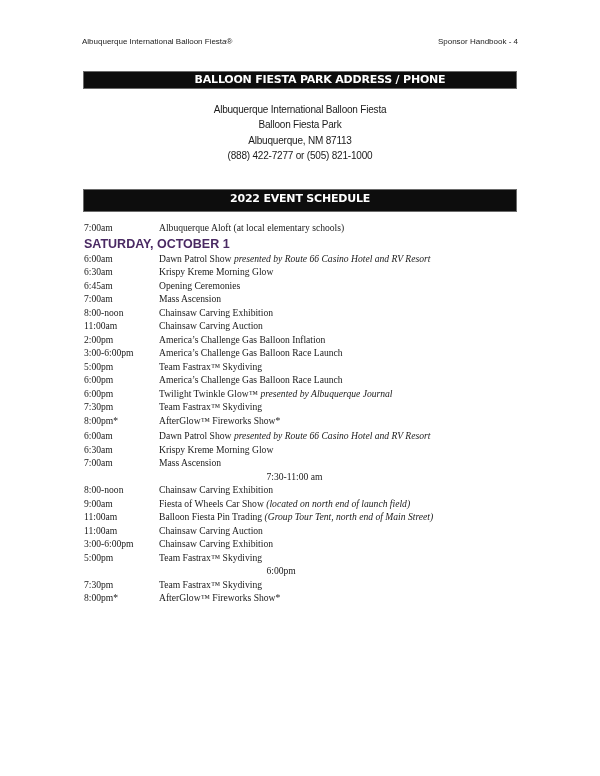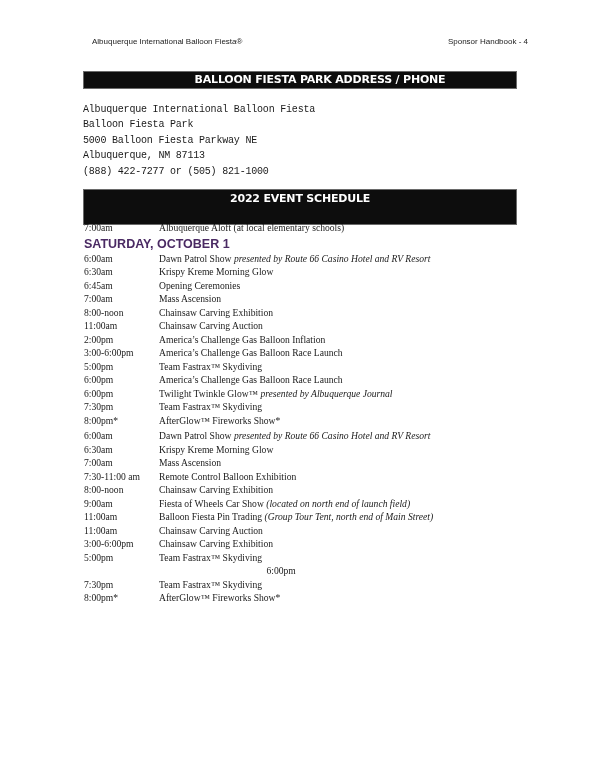"Albuquerque International Balloon" .page-header { left: 92px -> 82px }
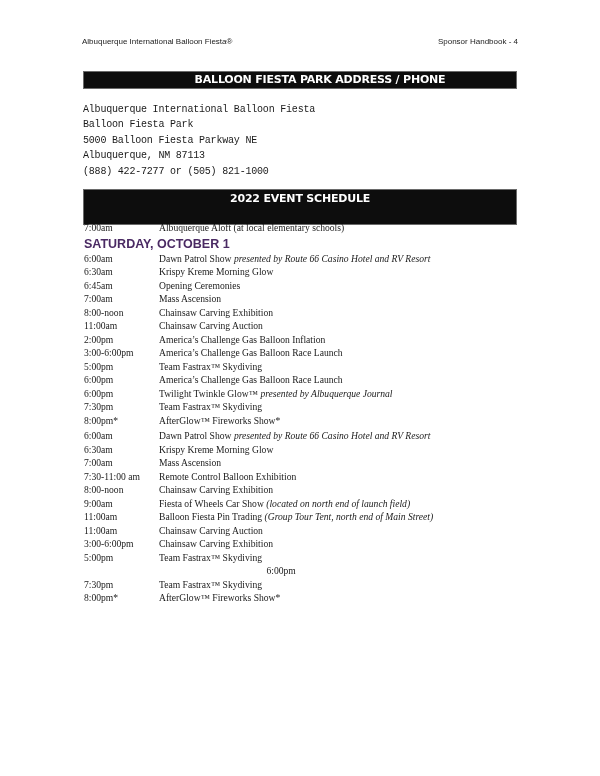"Albuquerque International Balloon Fiesta" .address-block { font-family: Liberation Mono, monospace -> Liberation Sans, sans-serif; text-align: left -> center }
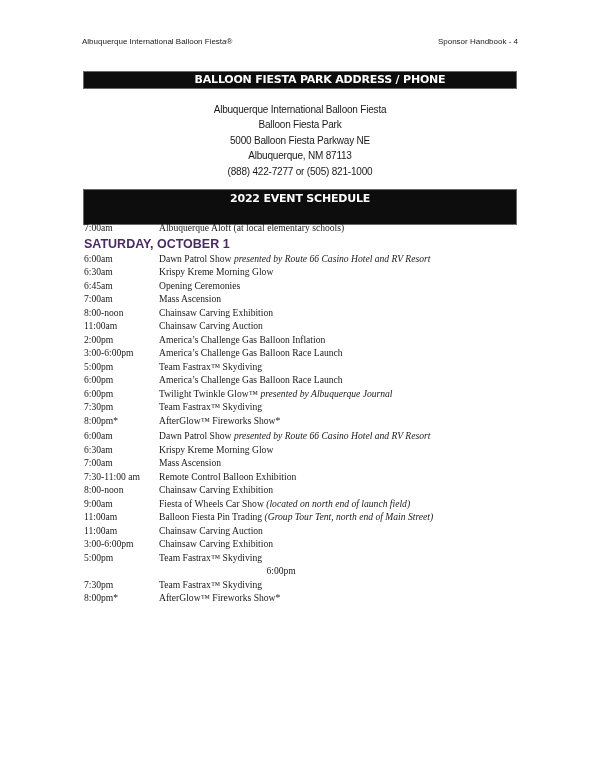"5000 Balloon Fiesta Parkway NE" div { html: <div>5000 Balloon Fiesta Parkway NE</div> -> none }
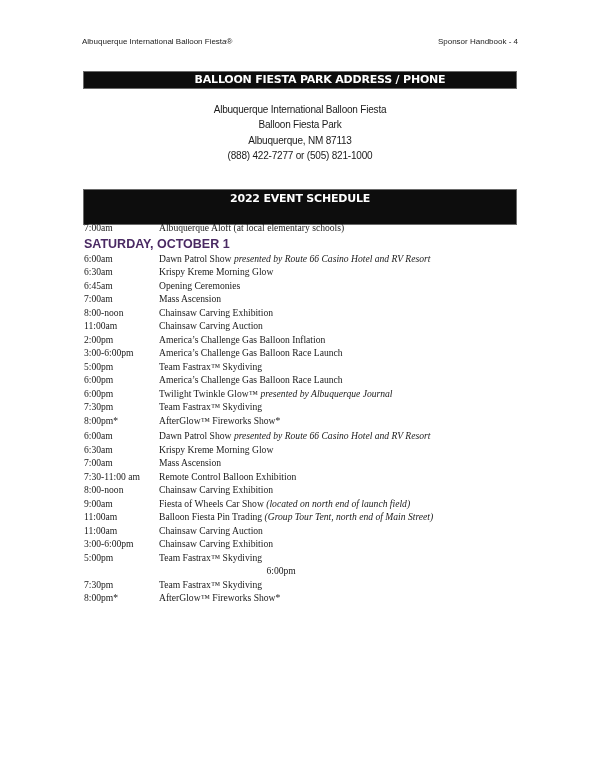"2022 EVENT SCHEDULE" .bar-schedule { height: 36px -> 23px }
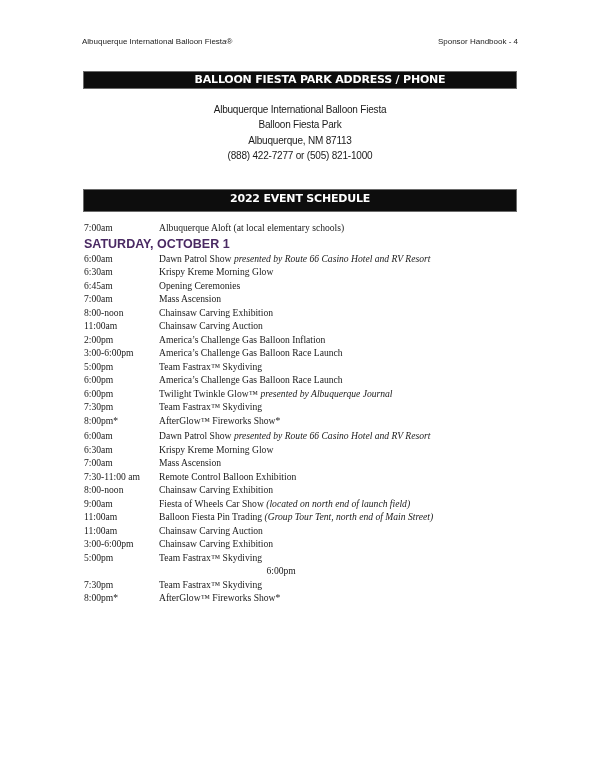"Remote Control Balloon Exhibition" span.event { html: <span><span>Remote Control Balloon Exhibition</span></span> -> none }
